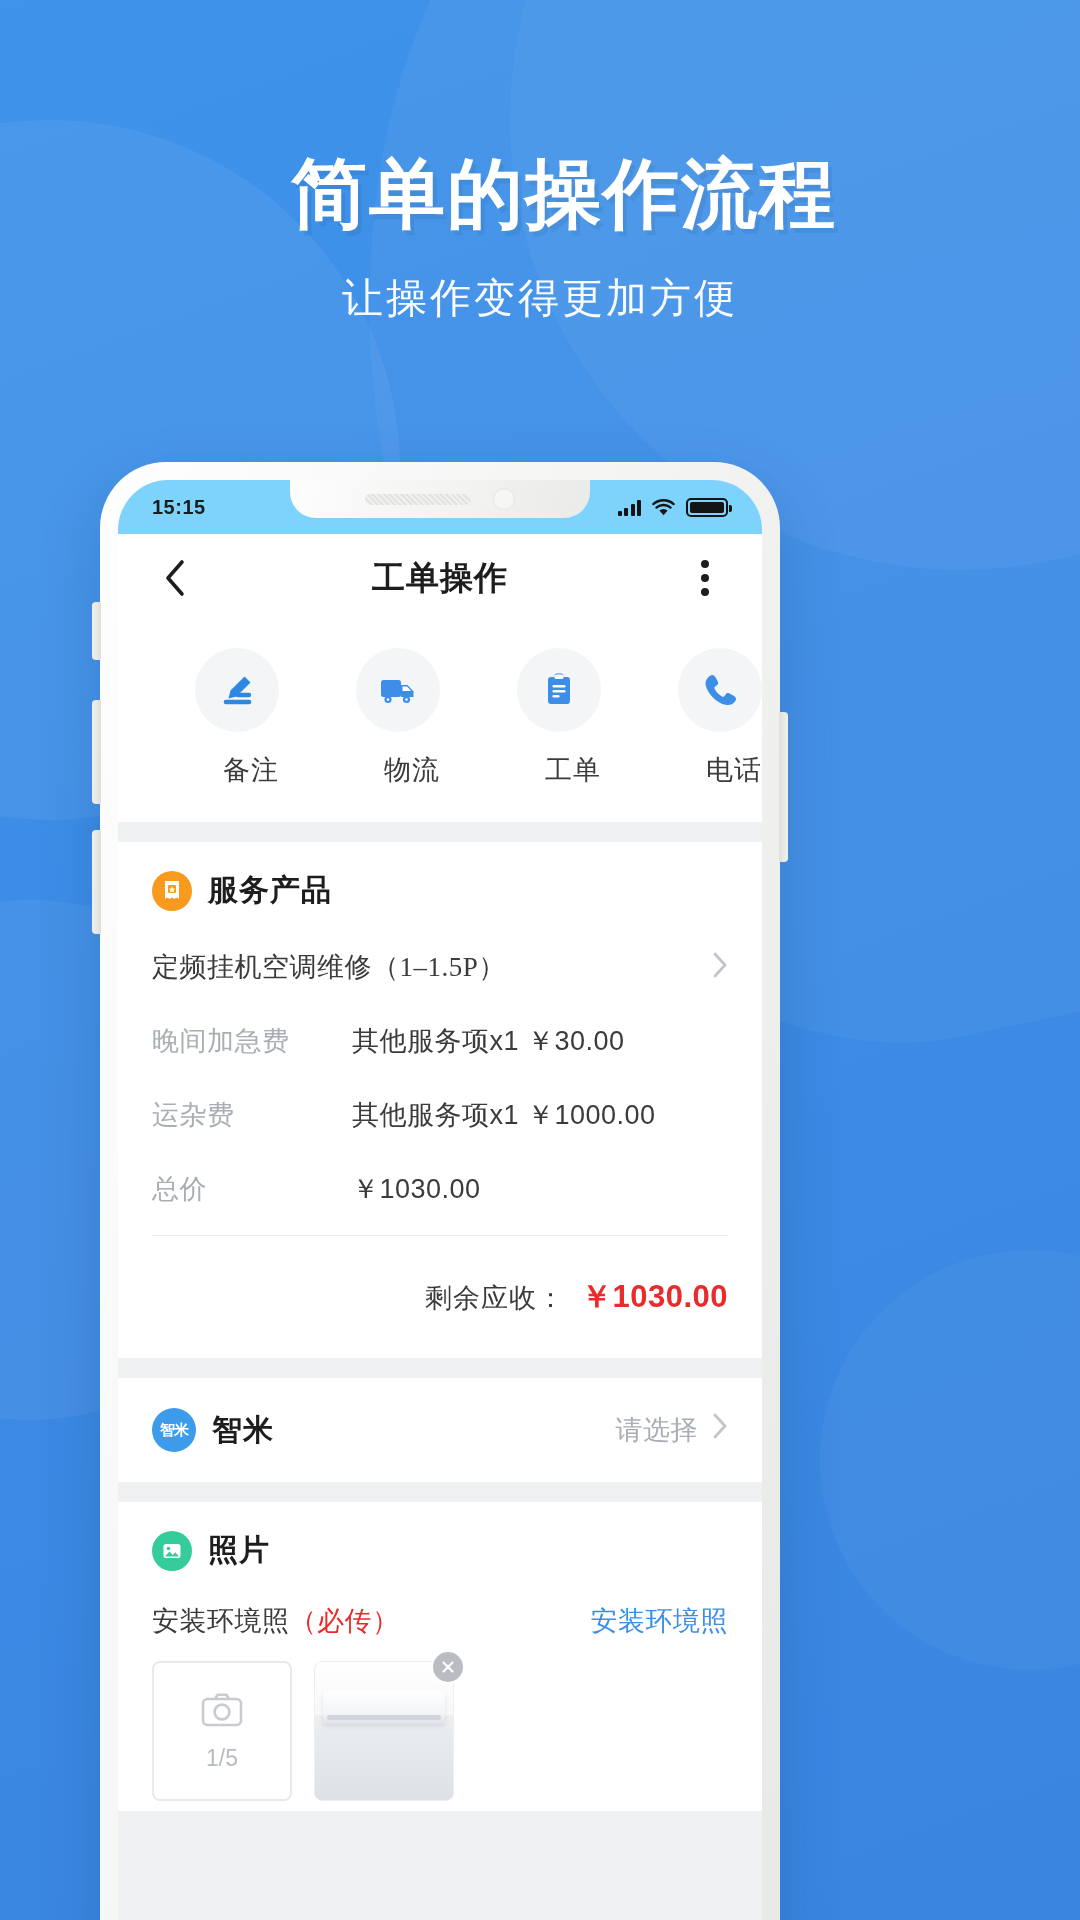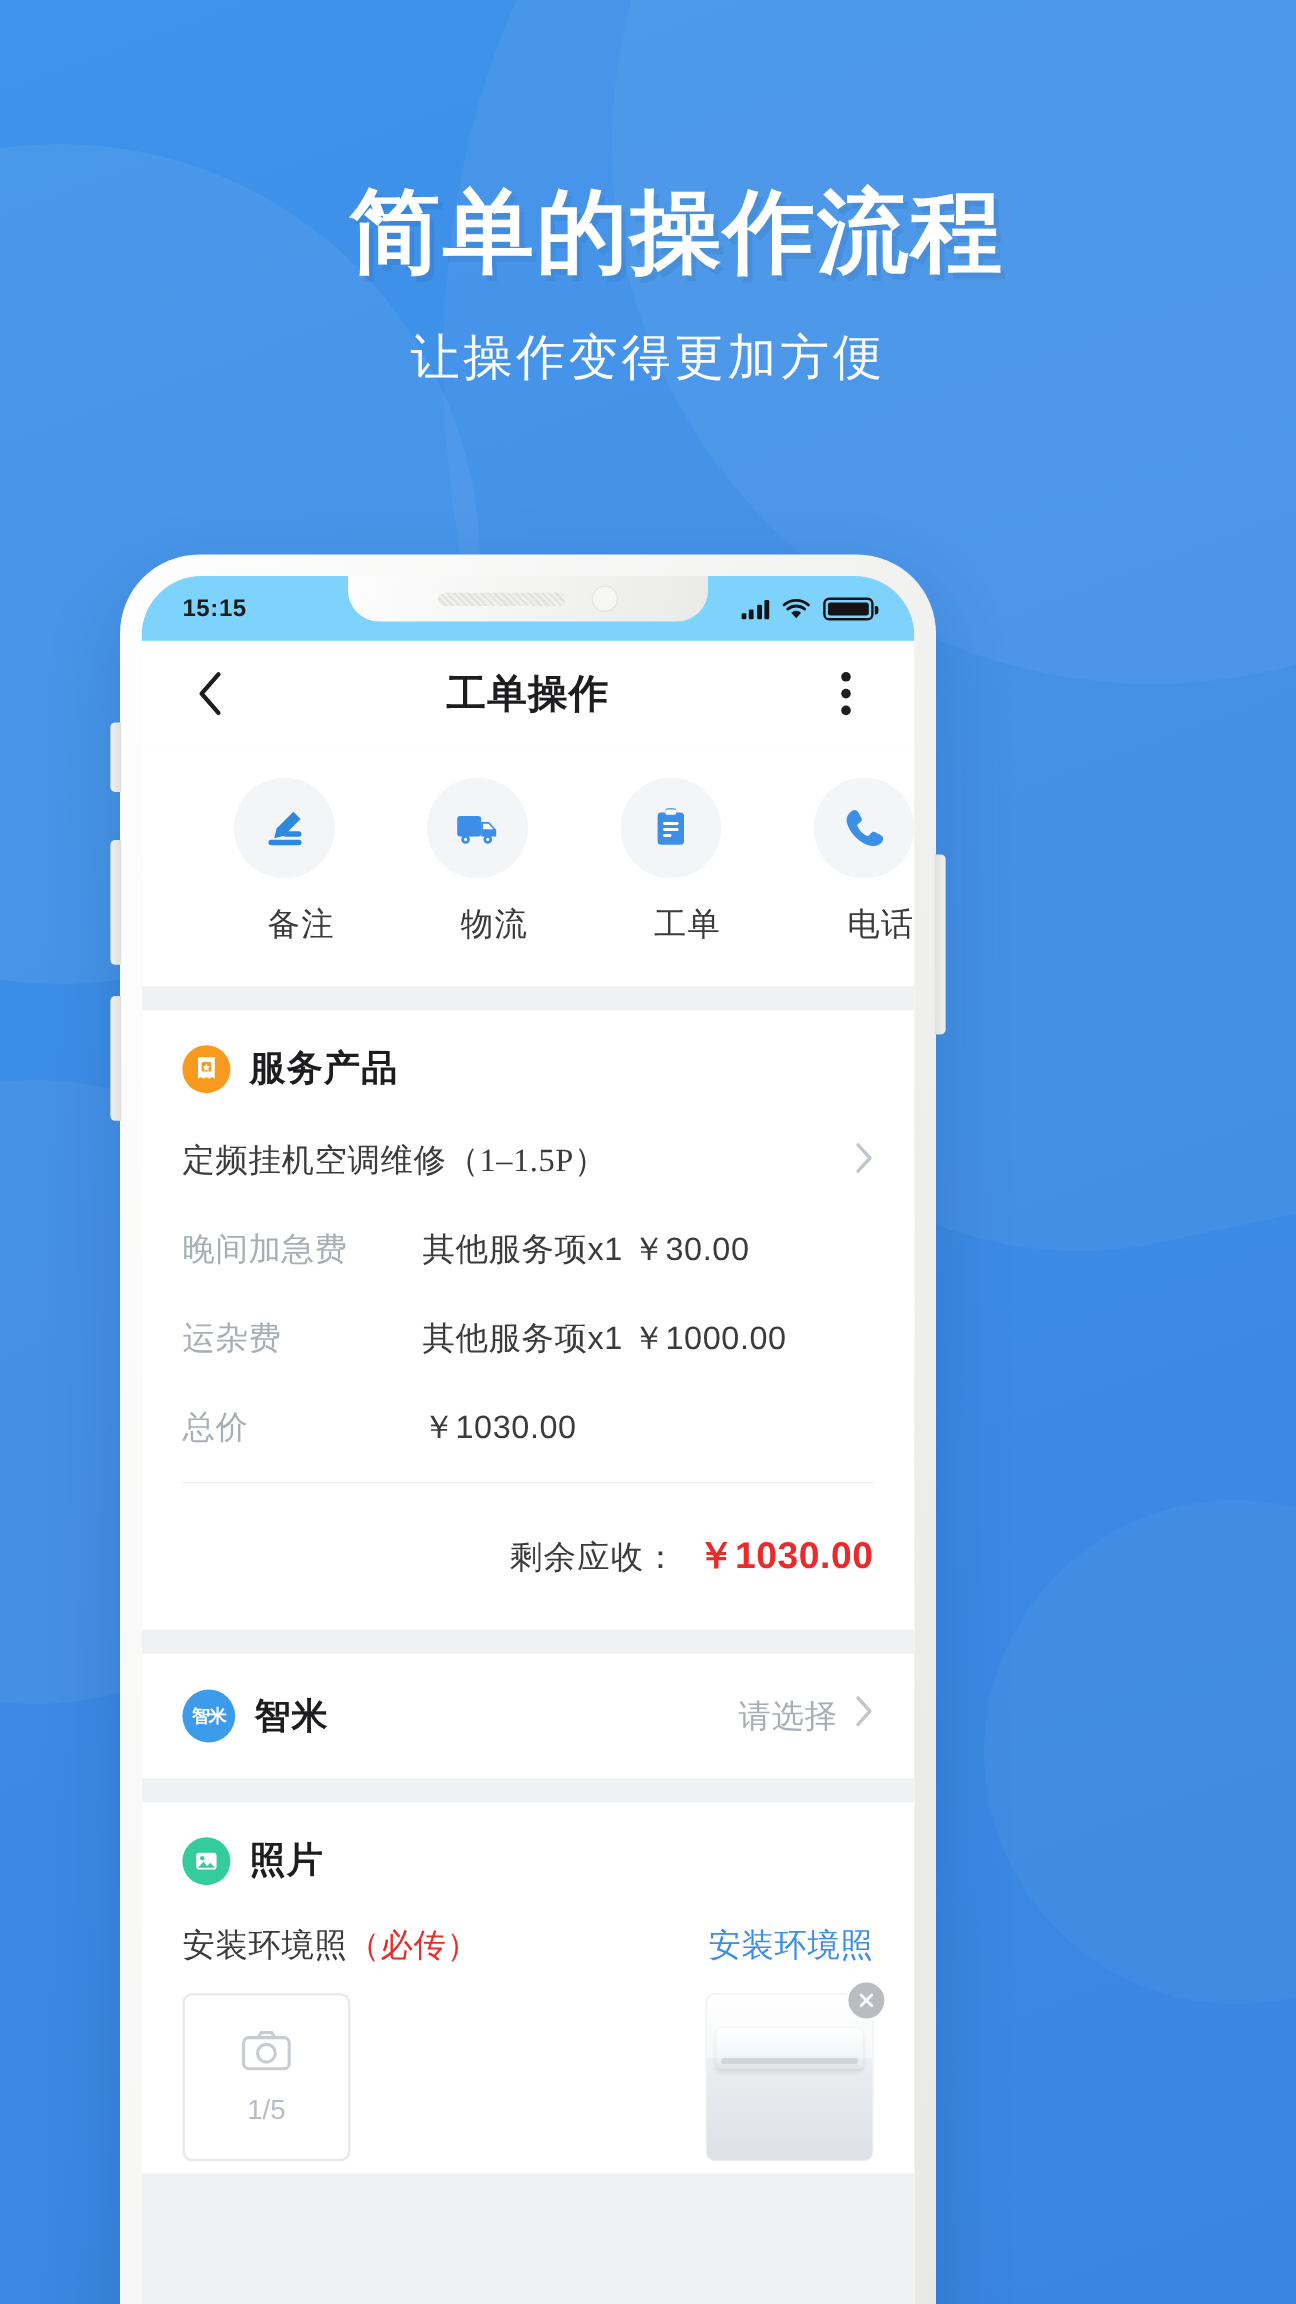"1/5" .photo-strip { justify-content: space-between -> none }
